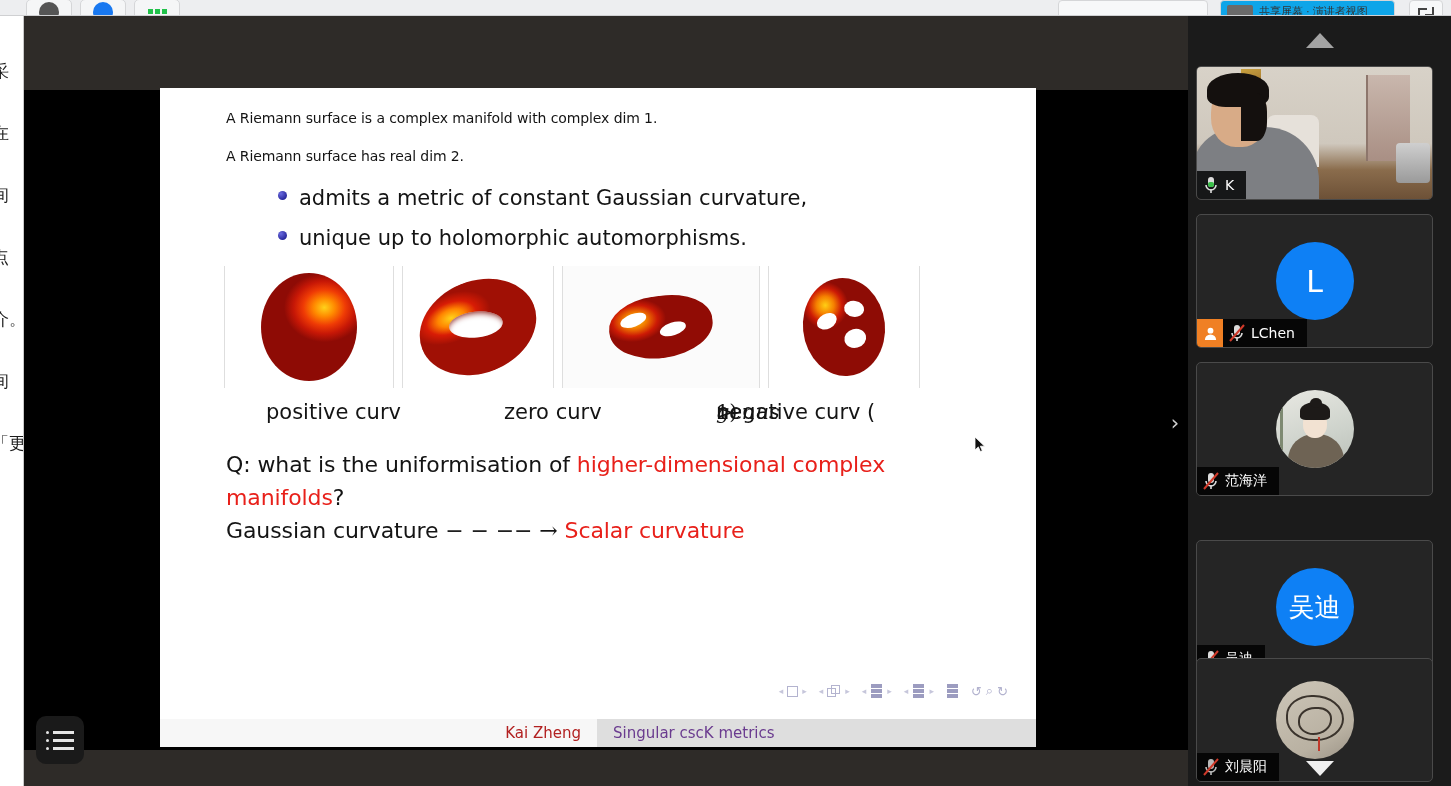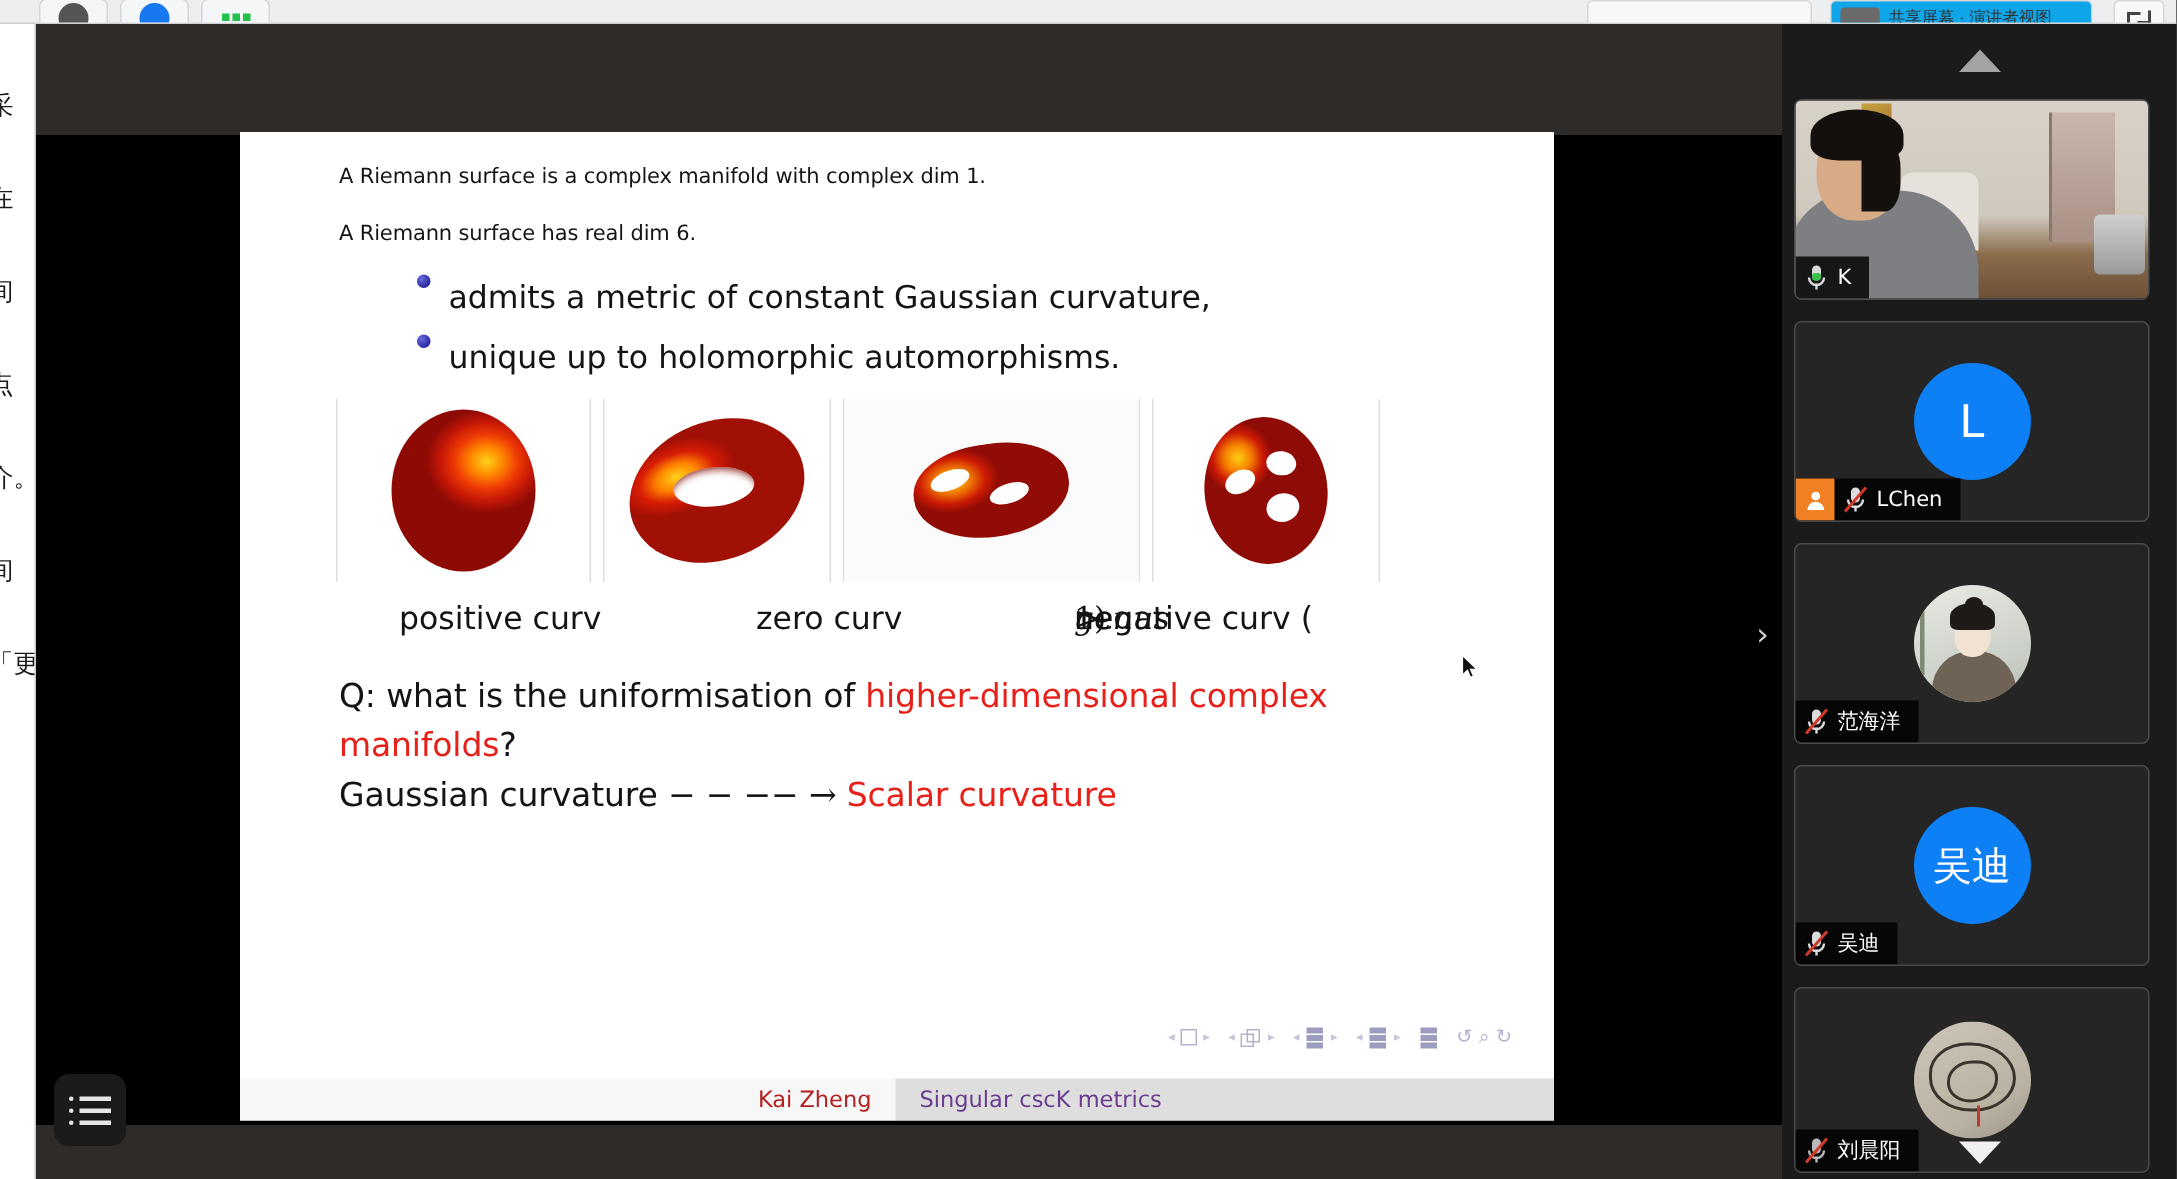"A Riemann surface has real" div.line { text: 6 -> 2 }
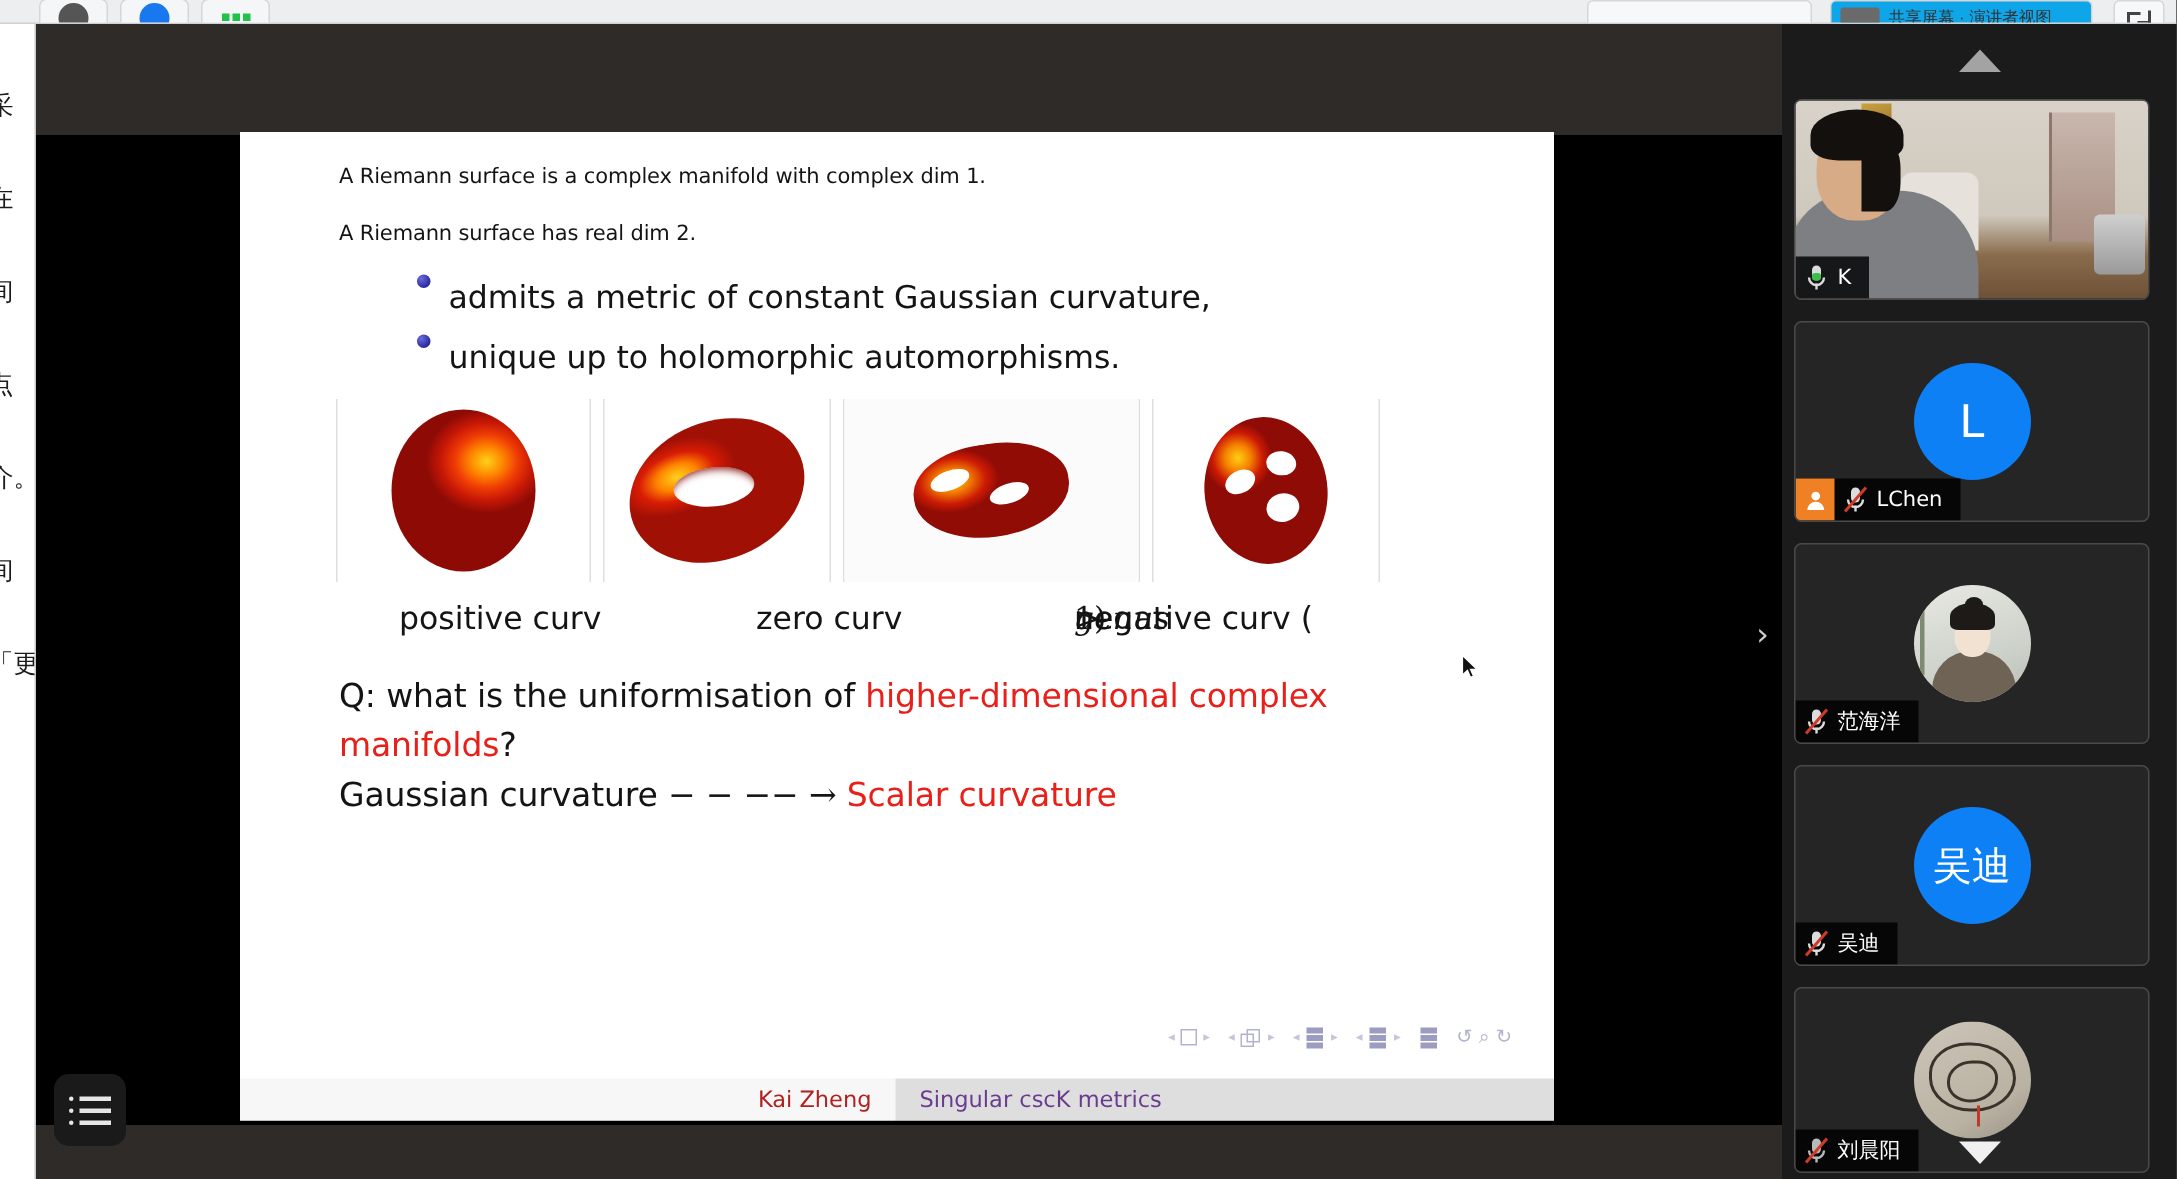"admits a metric of constant" .bullet-row { align-items: flex-start -> center }
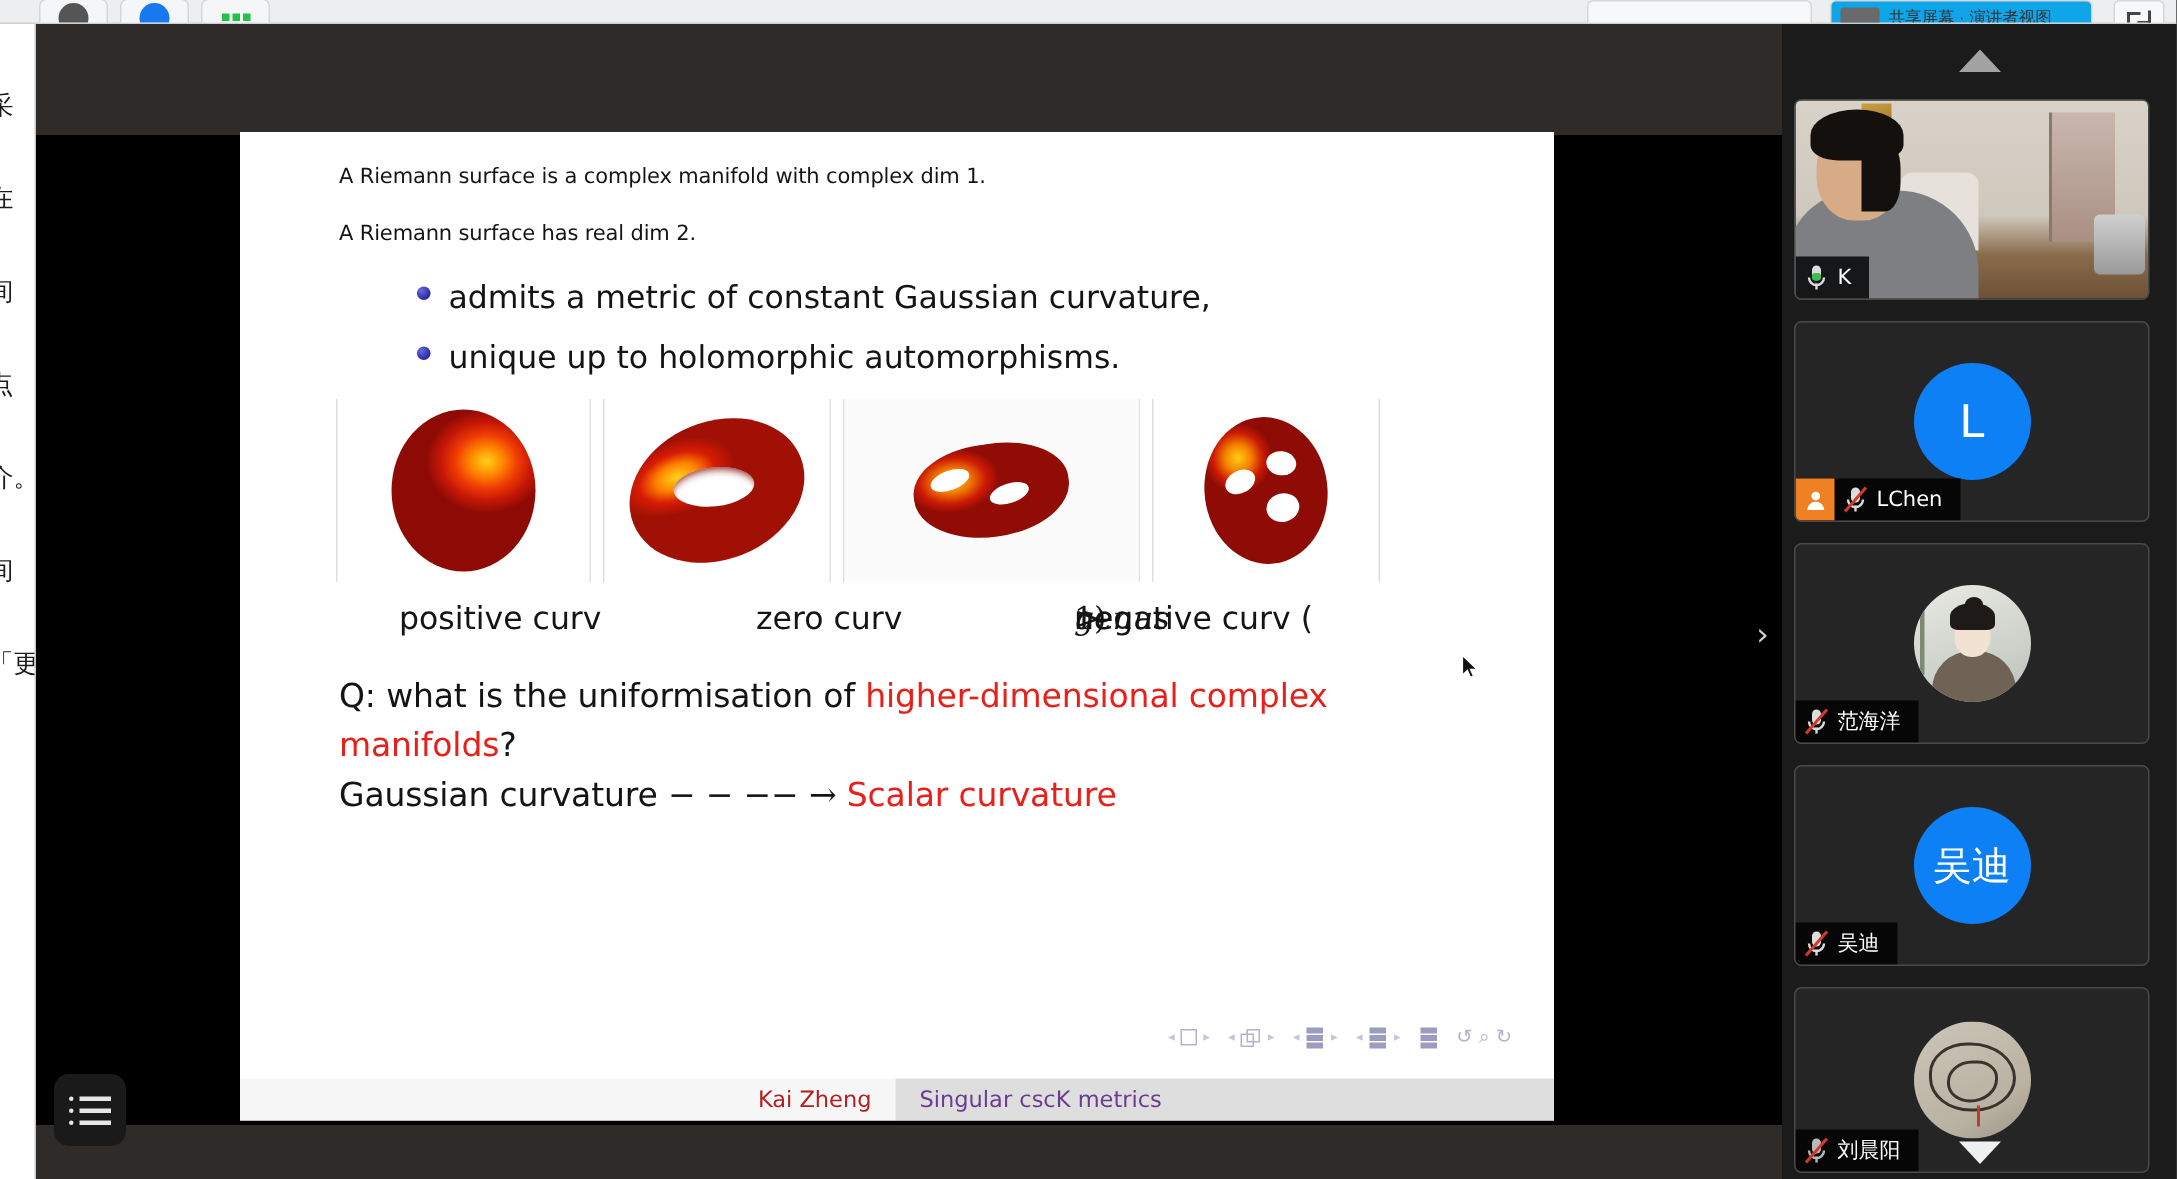"吴迪" .t4 { top: 494px -> 524px }
